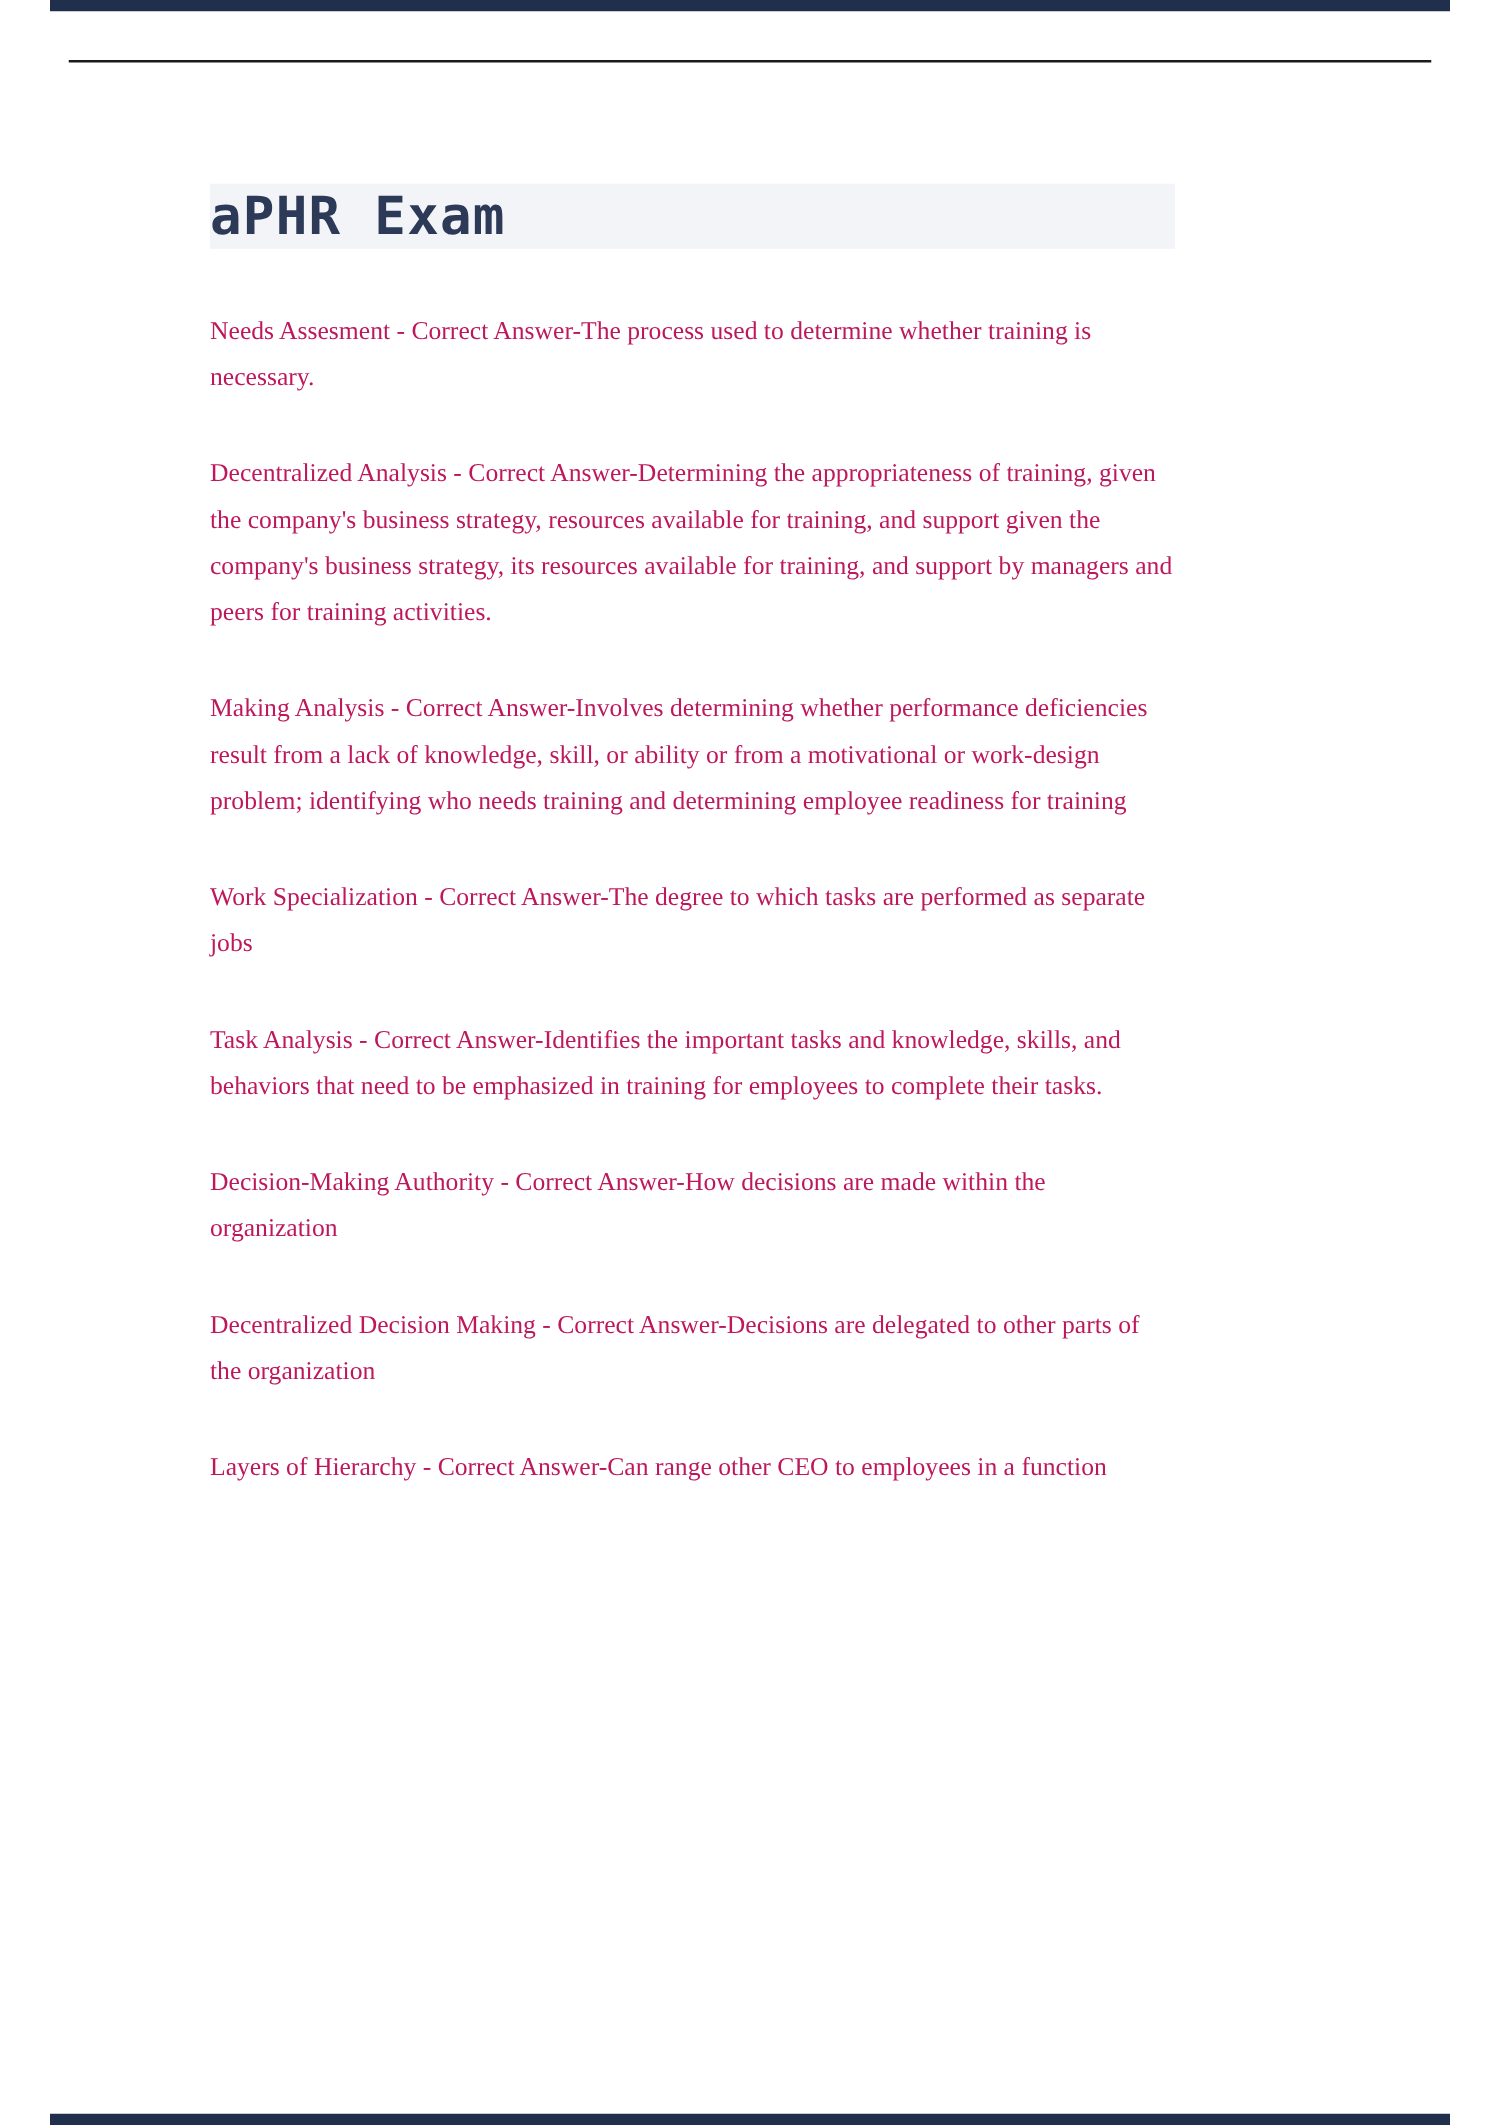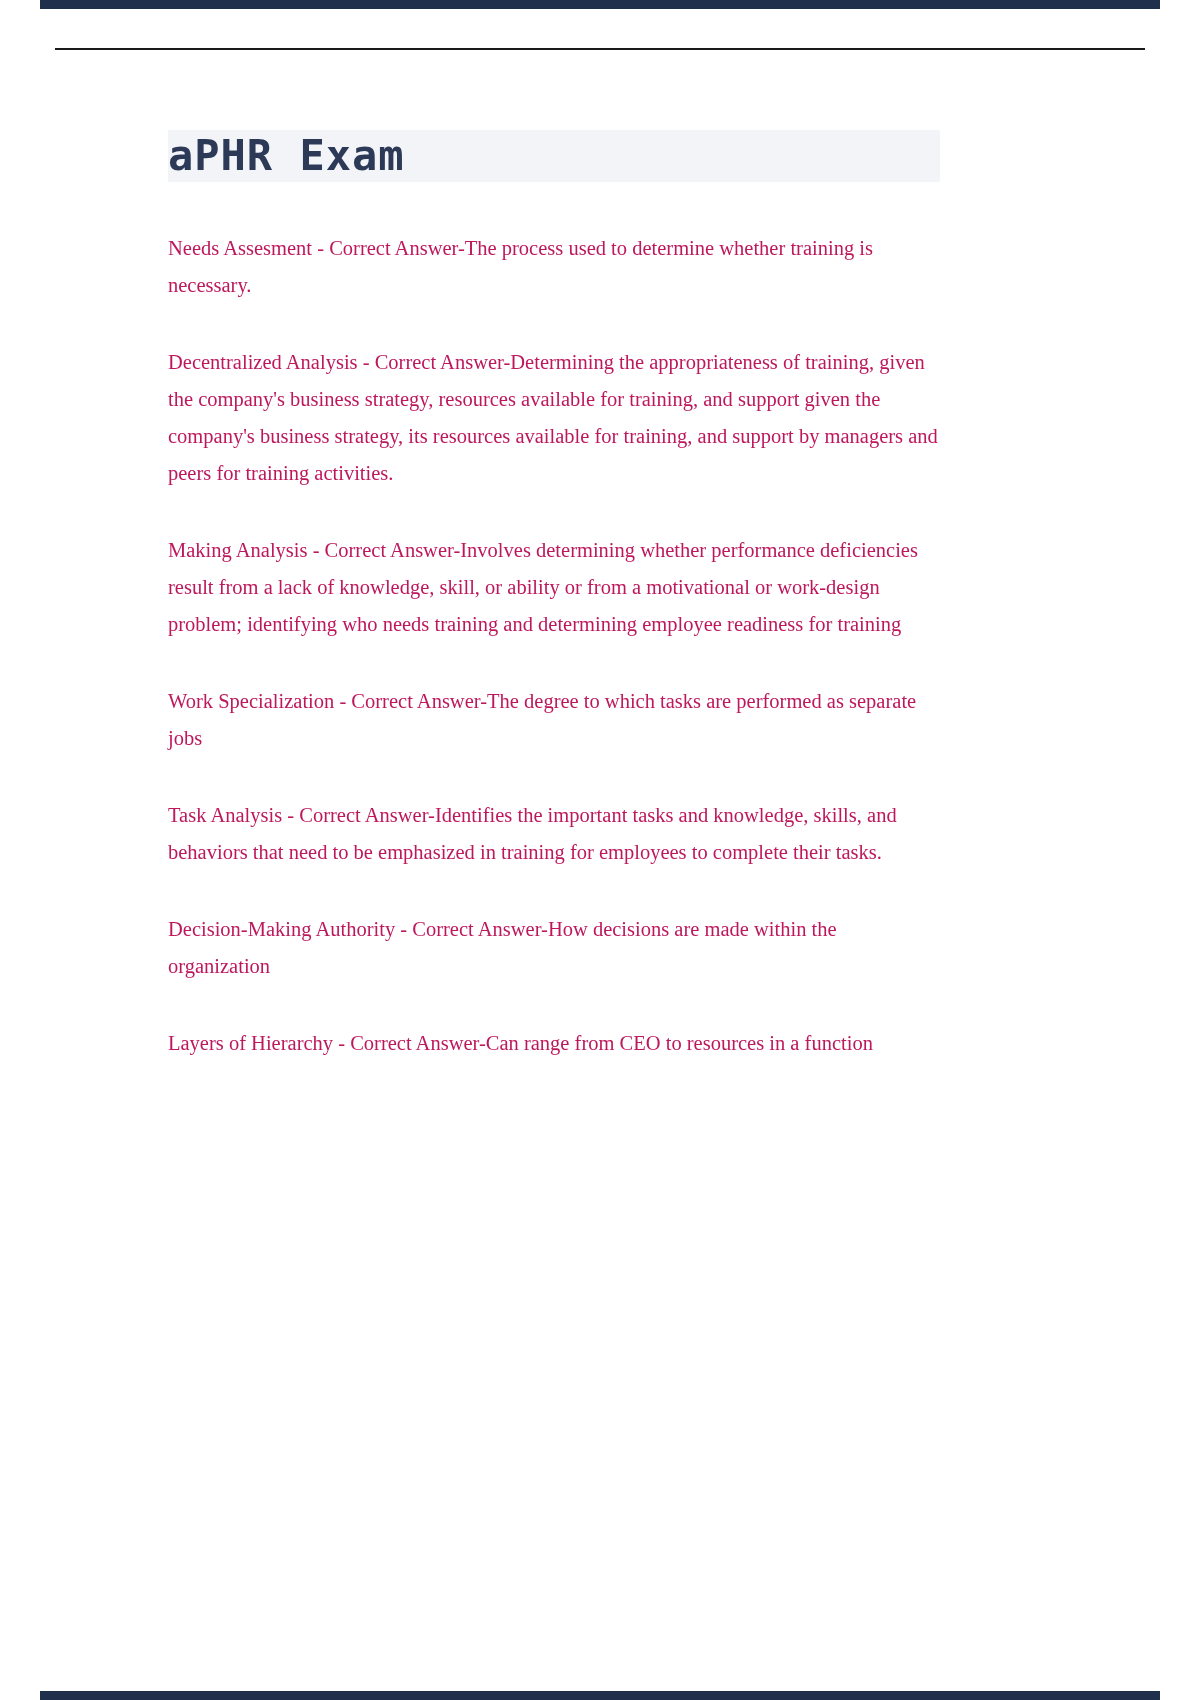"aPHR Exam" .doc-title { margin: 0 0 48px 0 -> 17px 0 48px 0 }
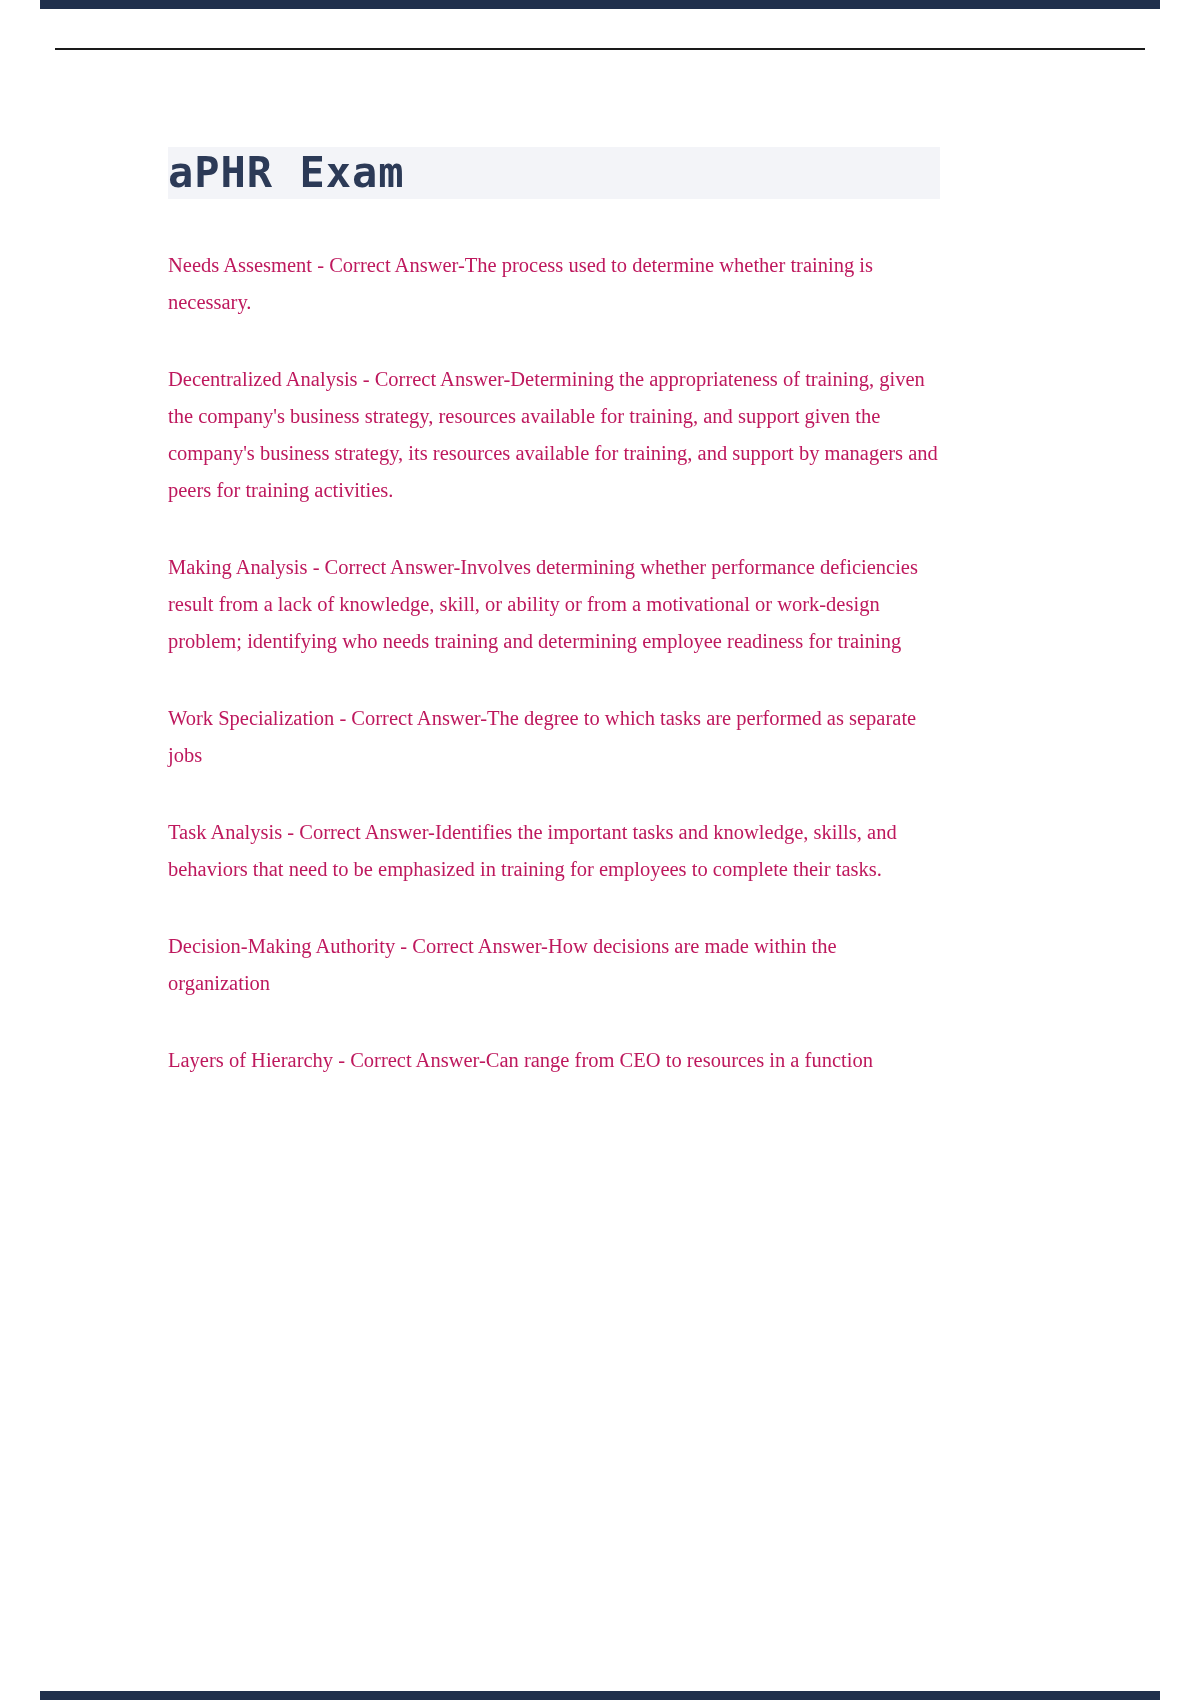"Decentralized Decision Making - Correct" p.qa { html: none -> <p><span>Decentralized Decision Making</span><span> - Correct Answer-</span><span>Decisions are delegated to other parts of the organization</span></p> }
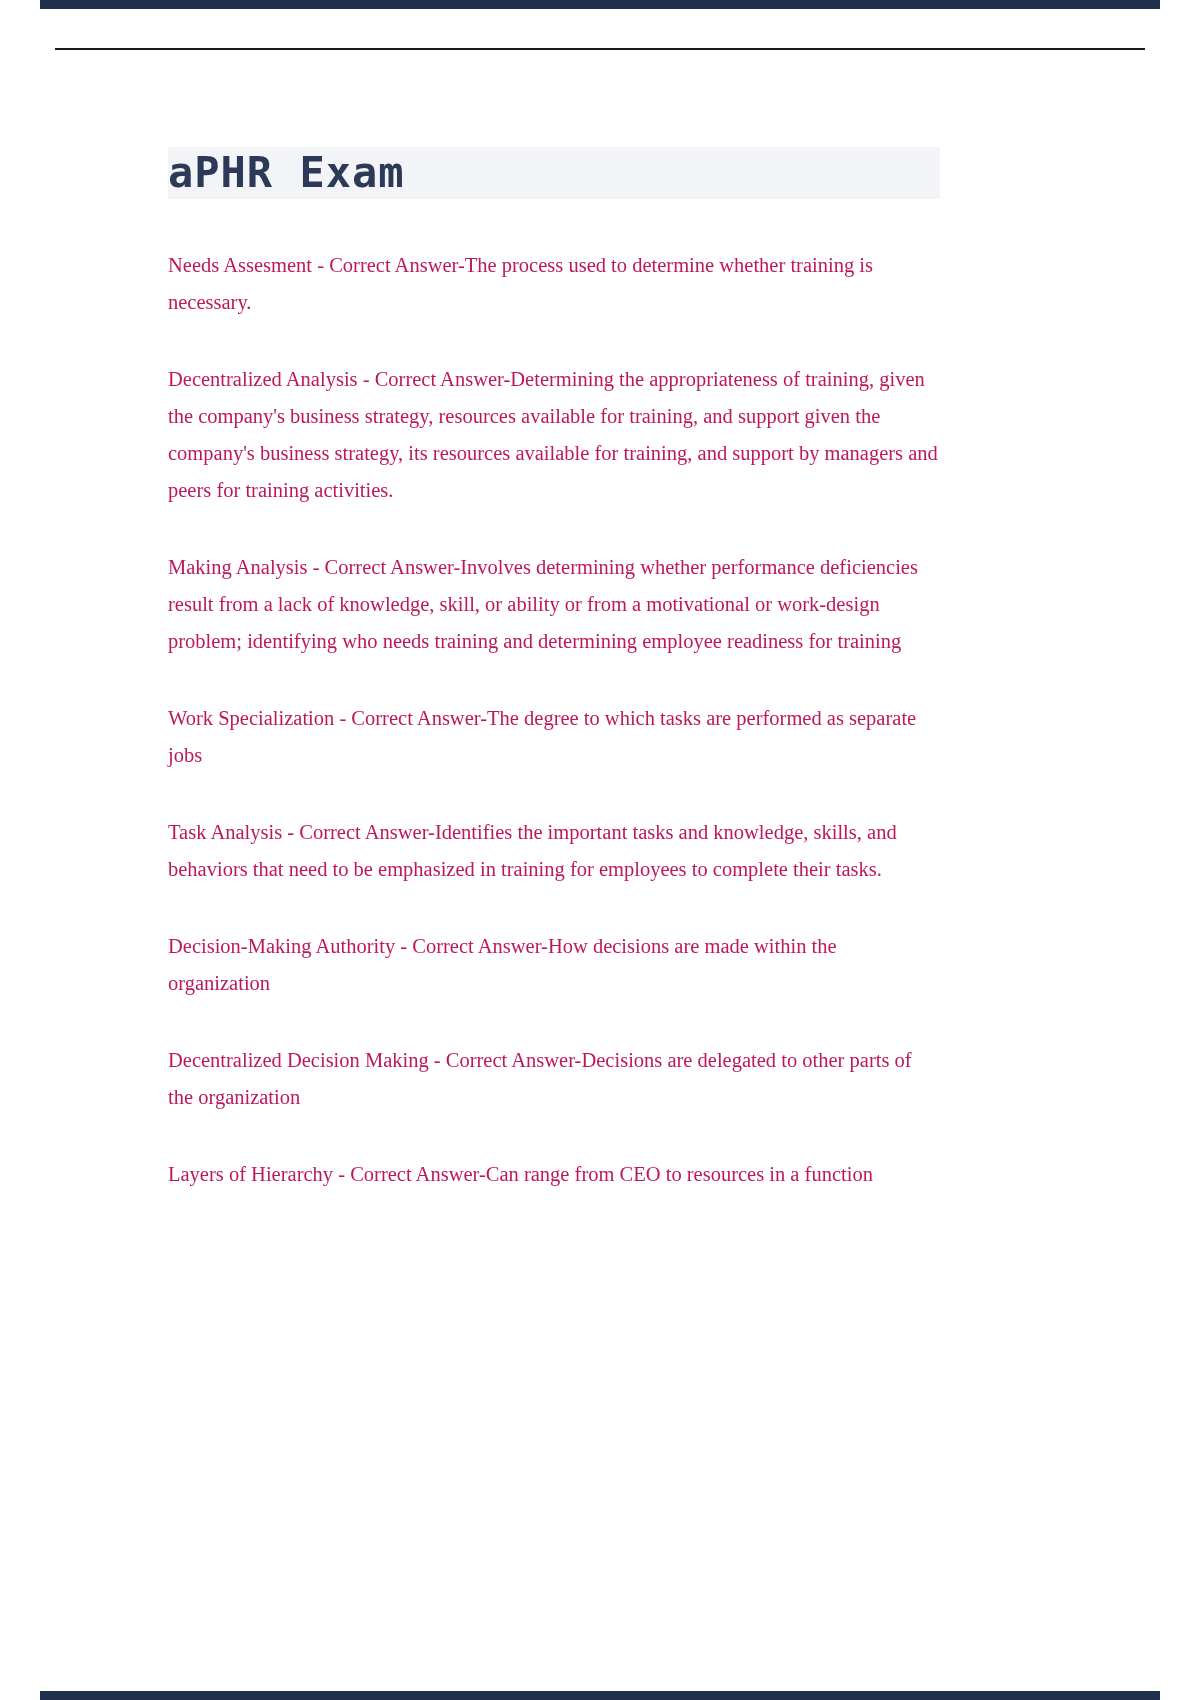"Can range from CEO to" span { text: from CEO to resources -> other CEO to employees }
